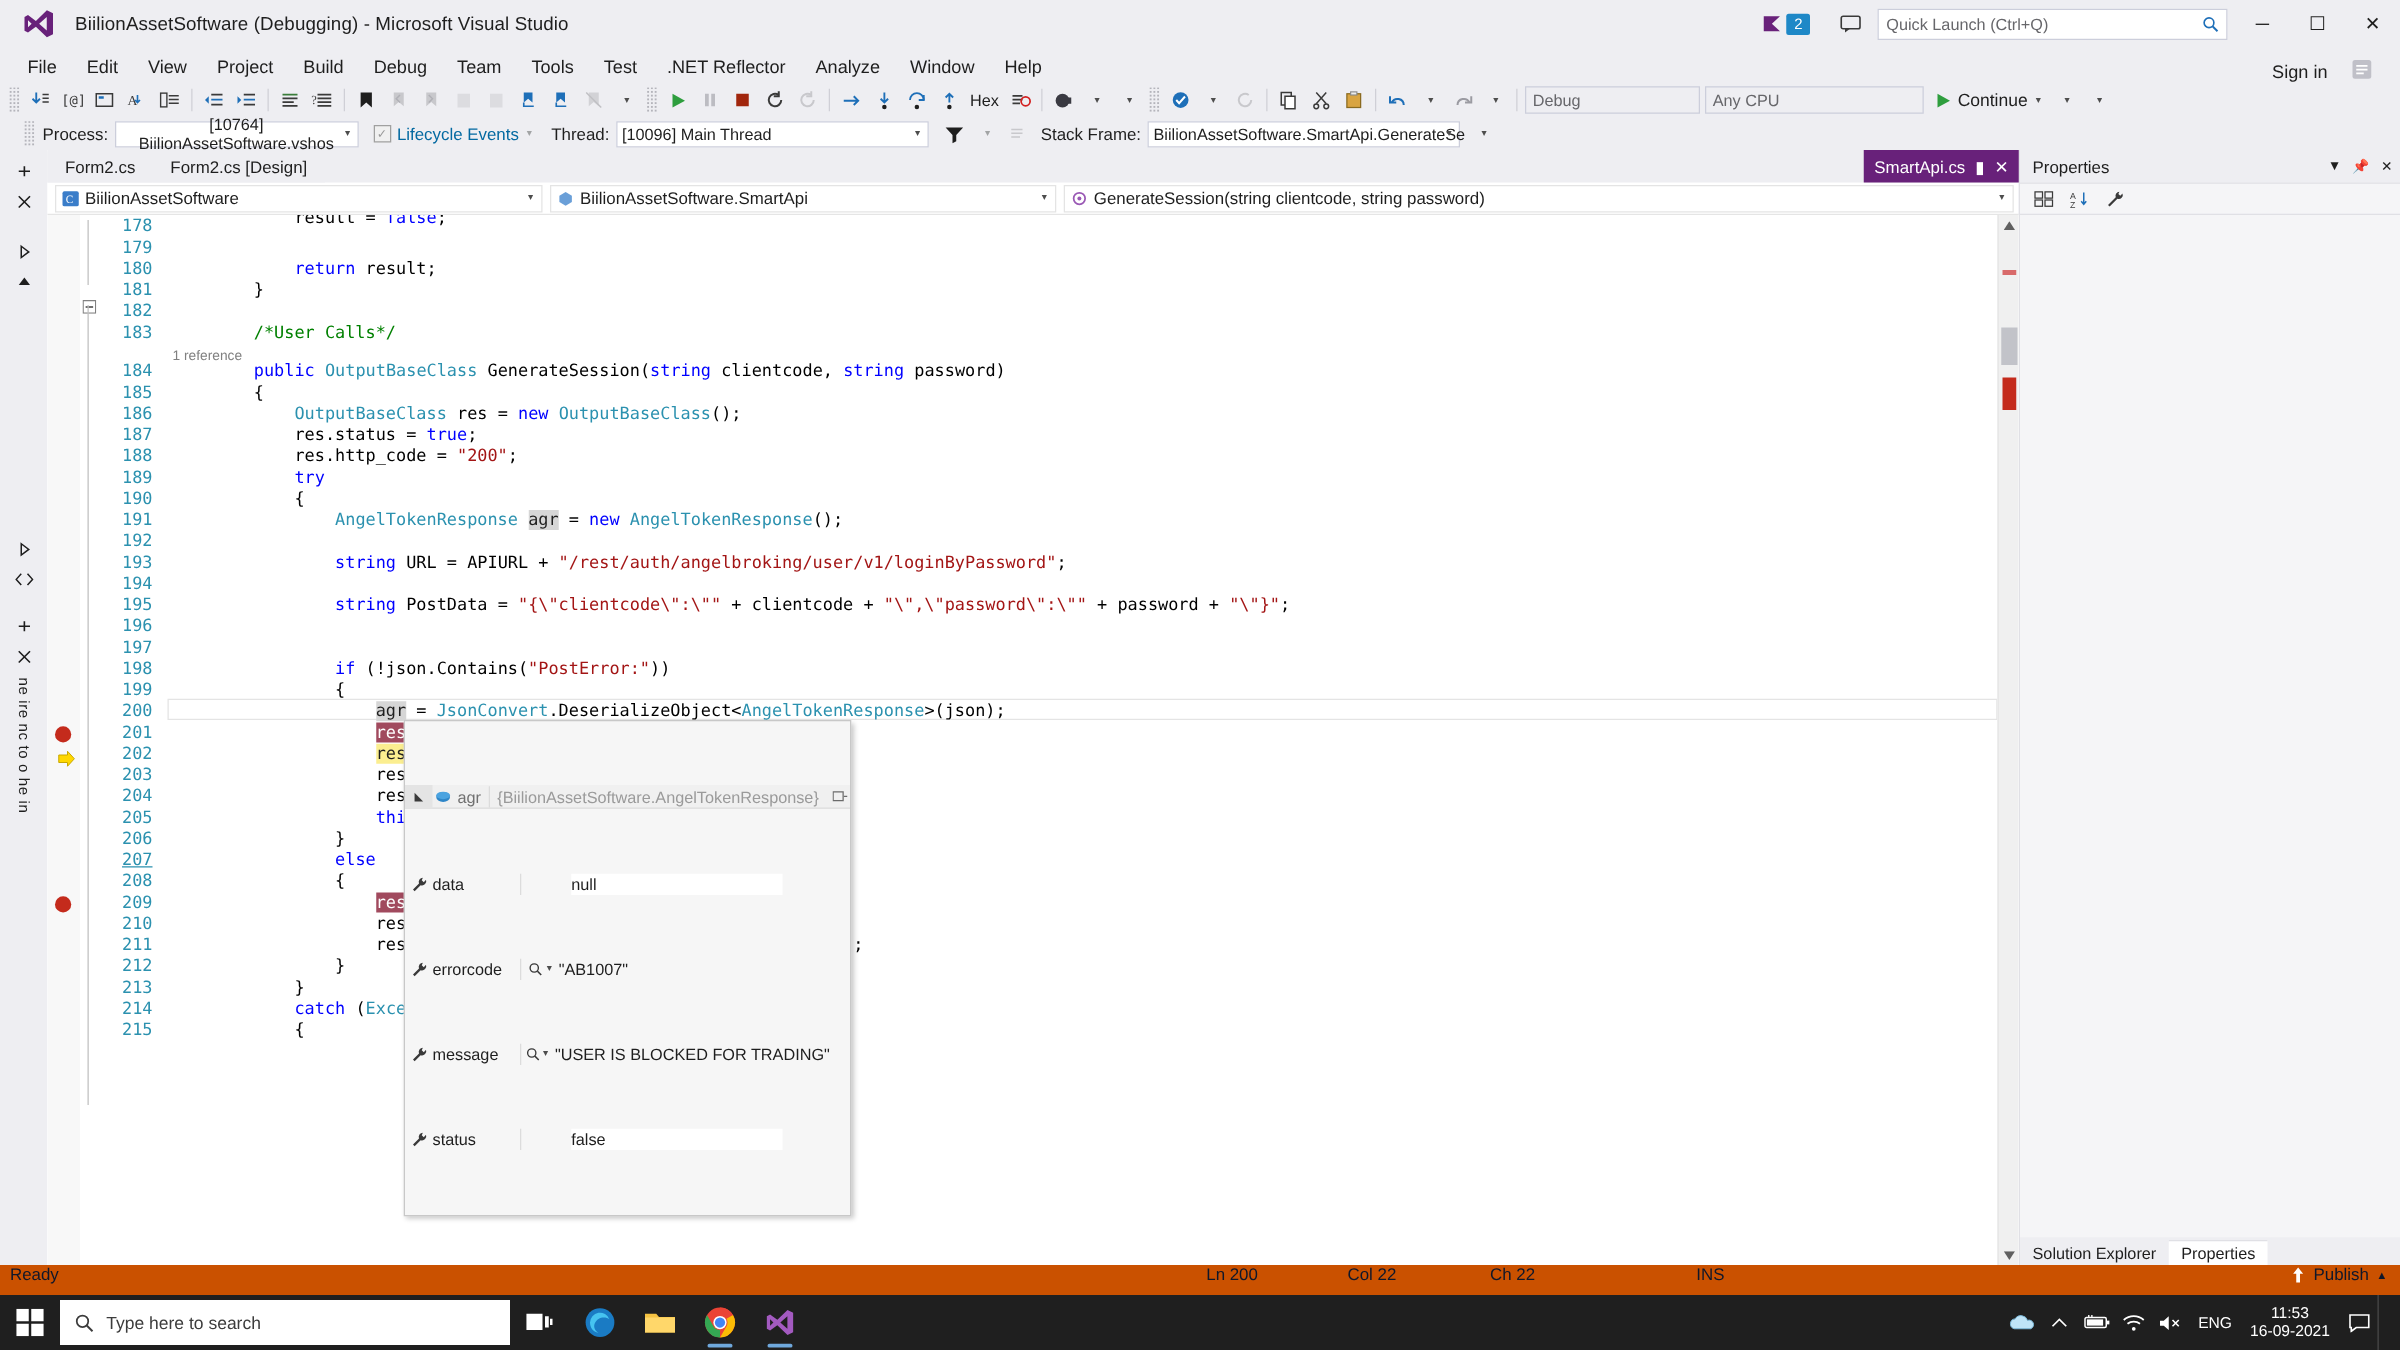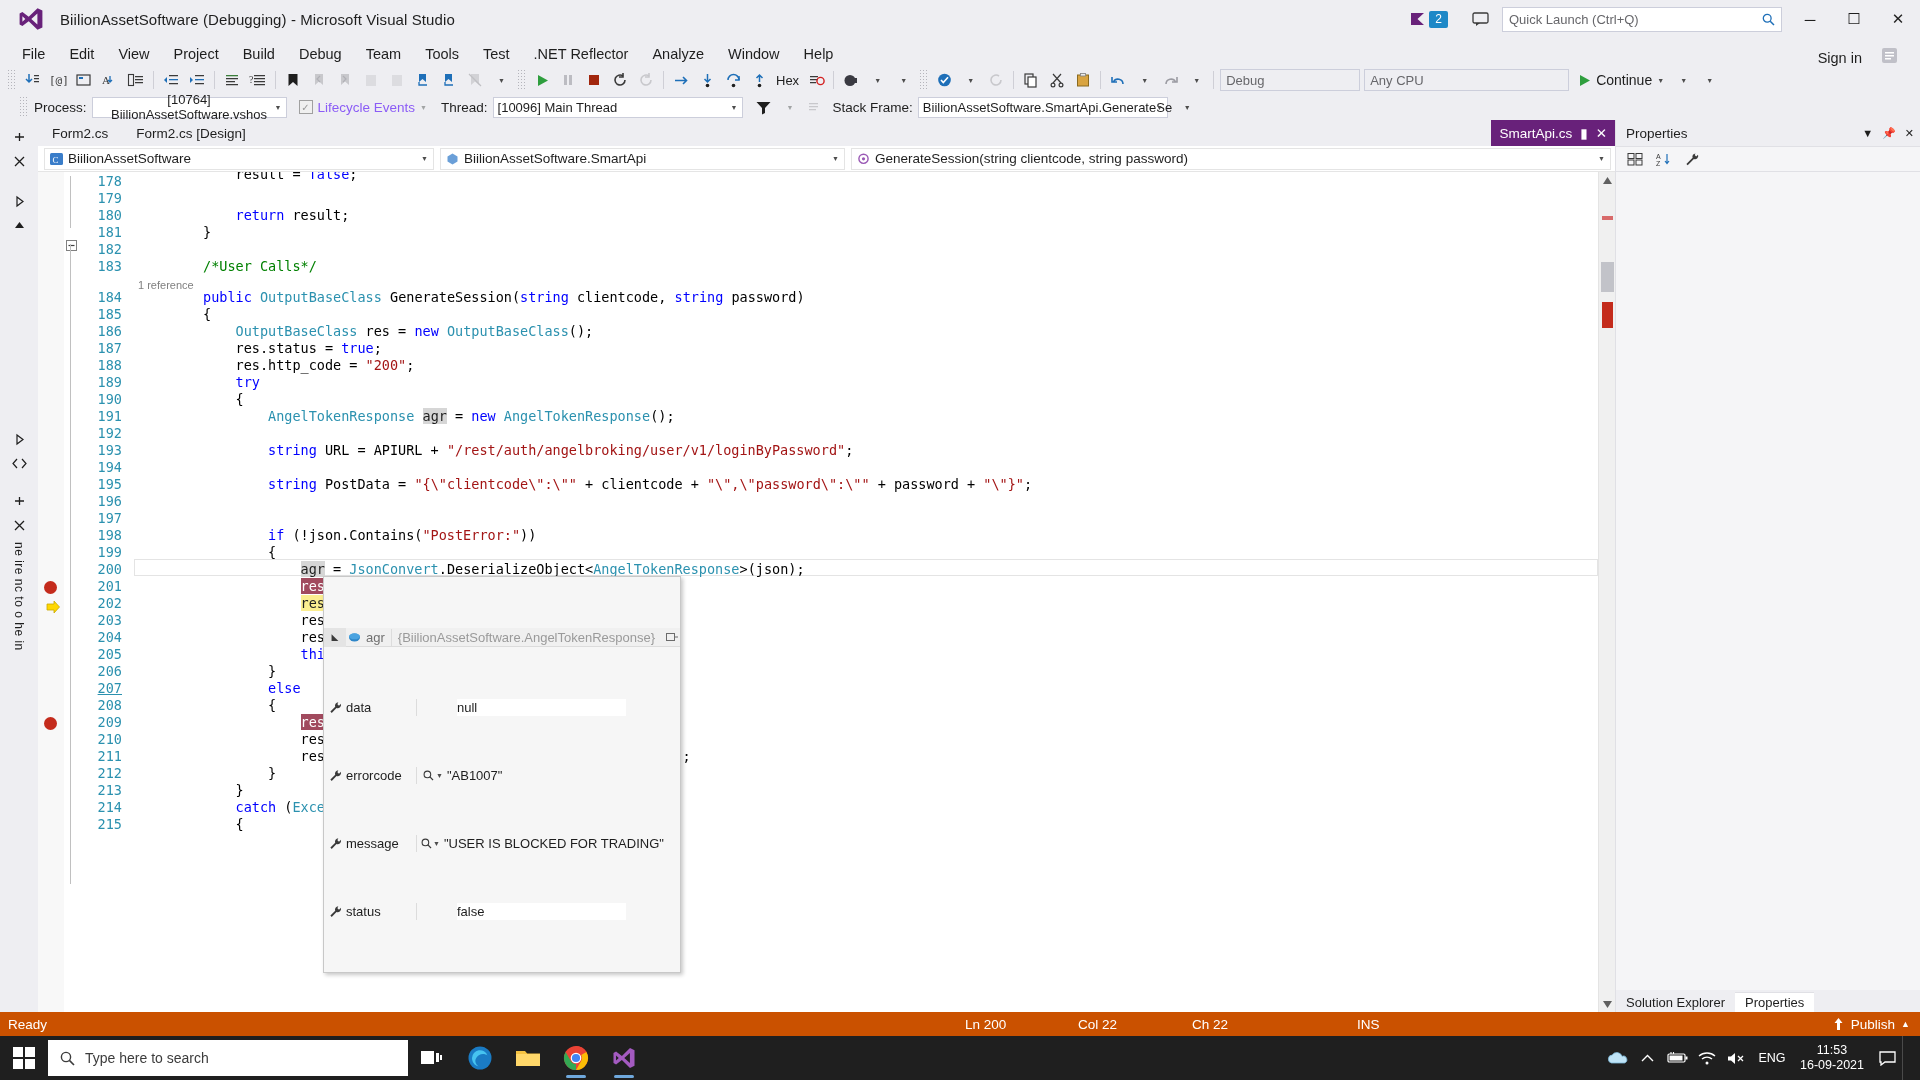"Any CPU" div.combo-dbg { width: 205px -> 175px }
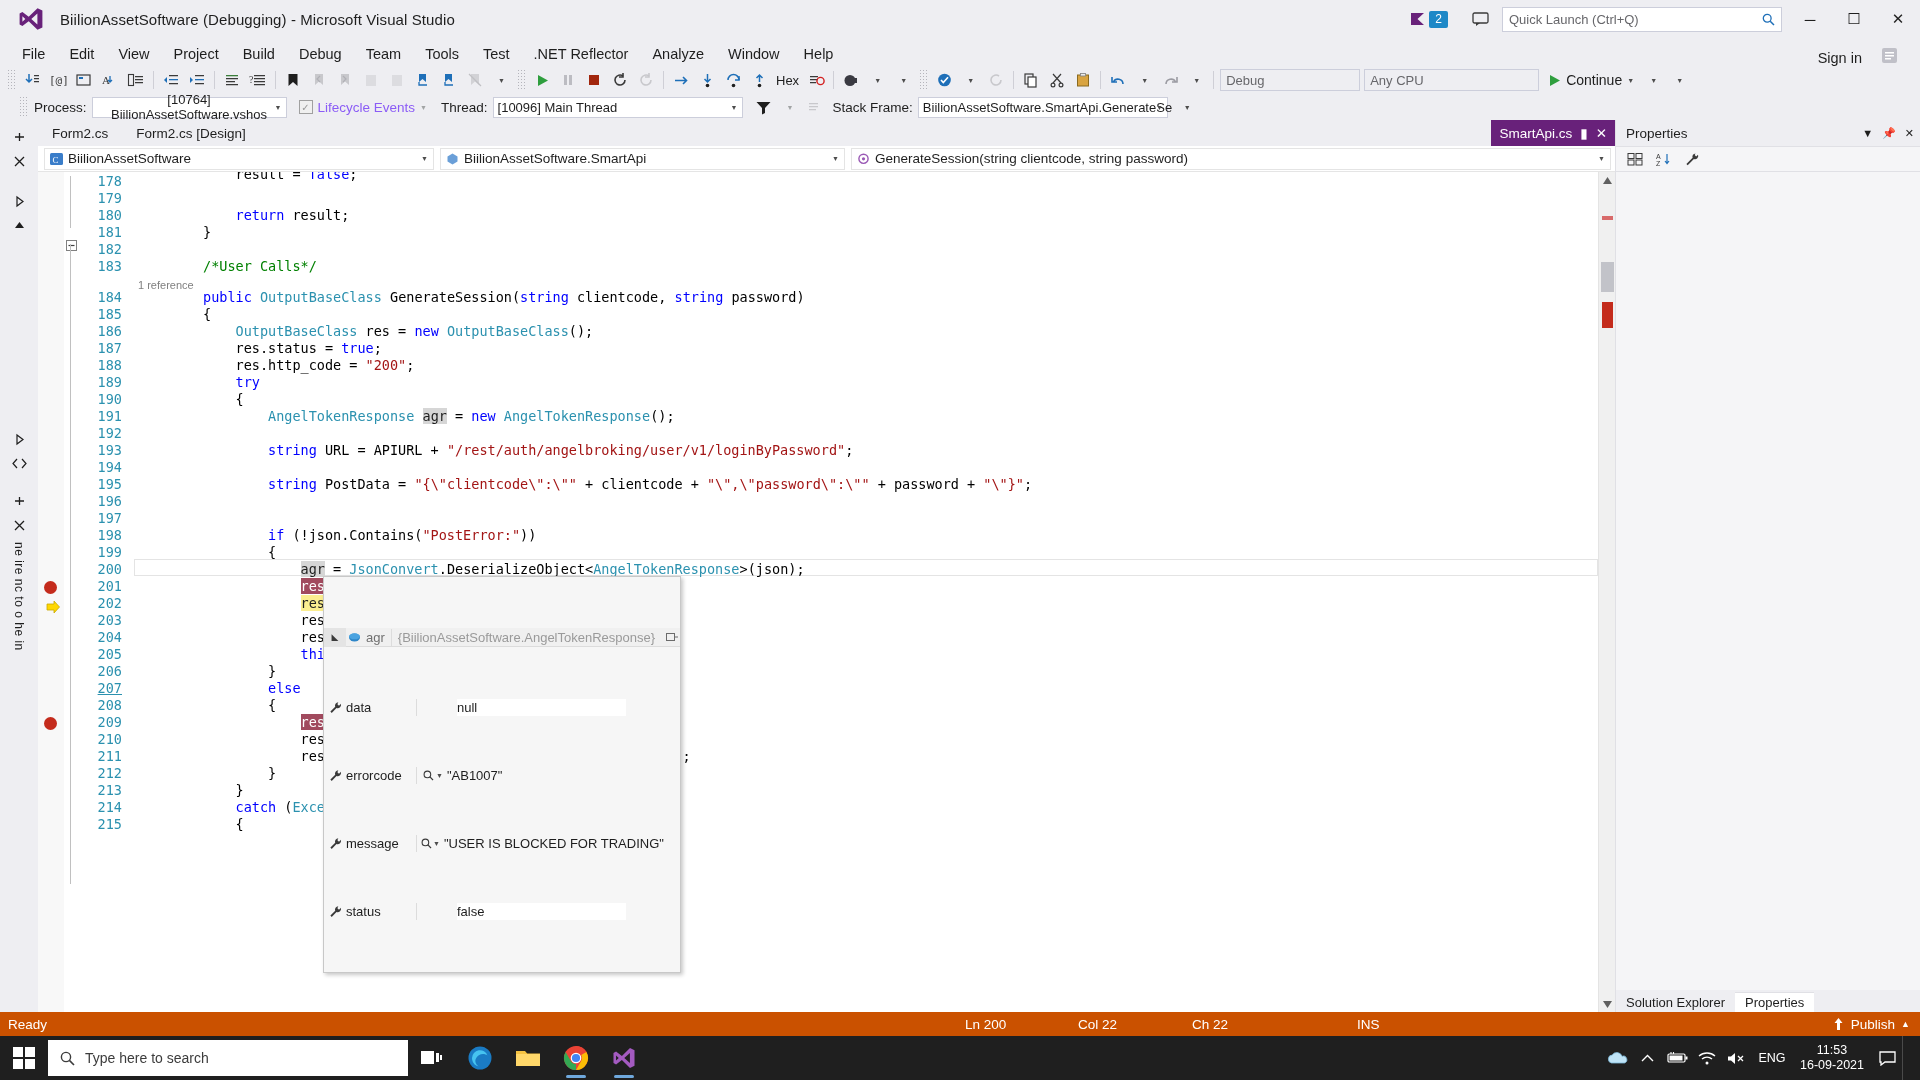"Lifecycle Events" .dbgbar .dis { color: #8b5cf6 -> #0369a1 }
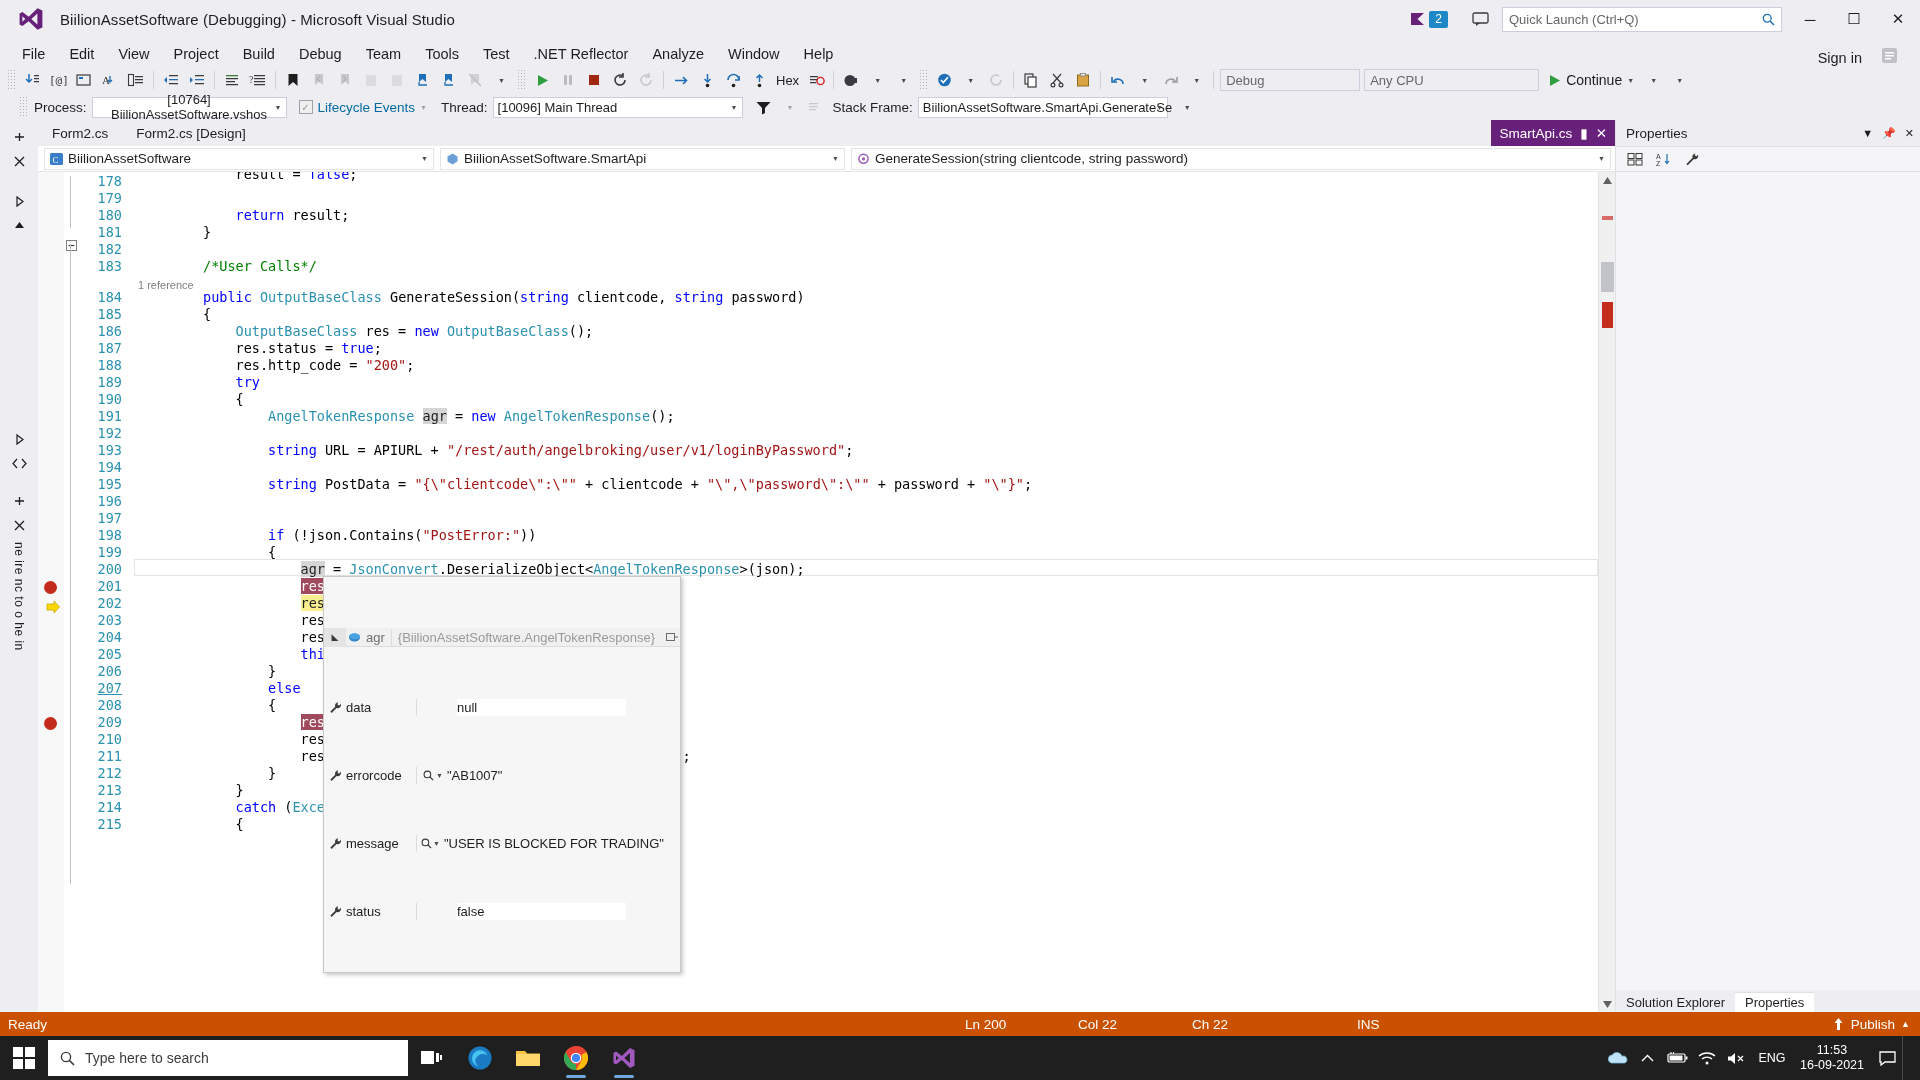"Ready" .statusbar { align-items: center -> flex-start; color: #ffffff -> #0f172a }
